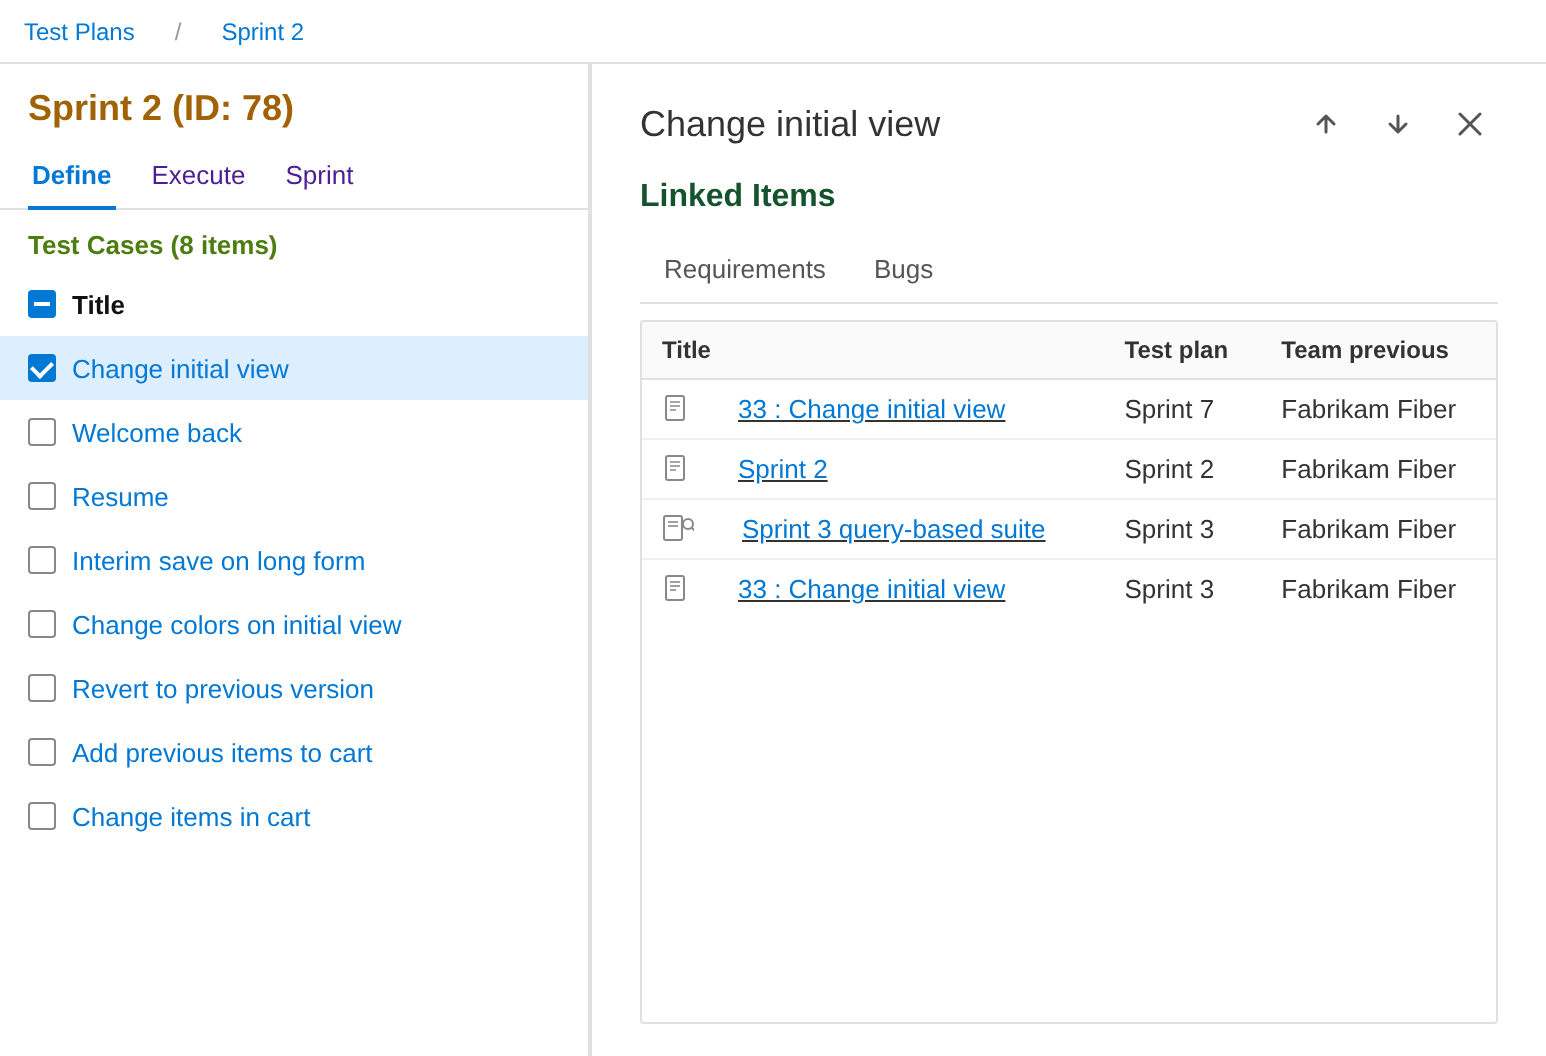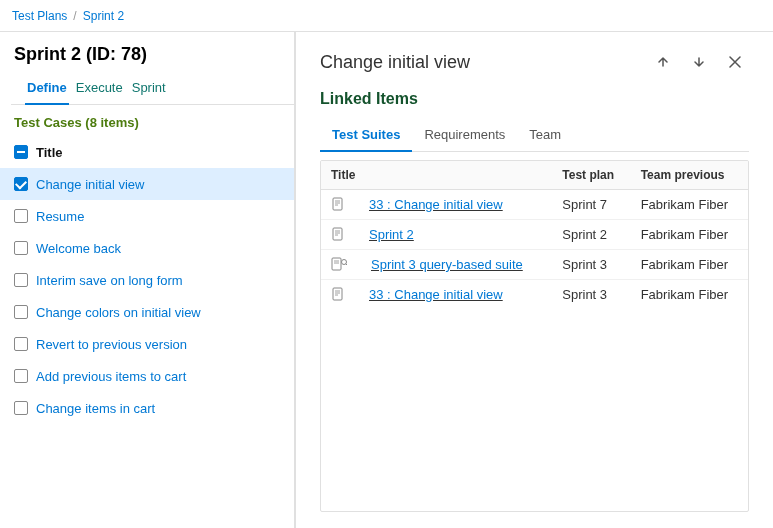"Test Plans" .breadcrumb-bar { gap: 6px -> 20px }
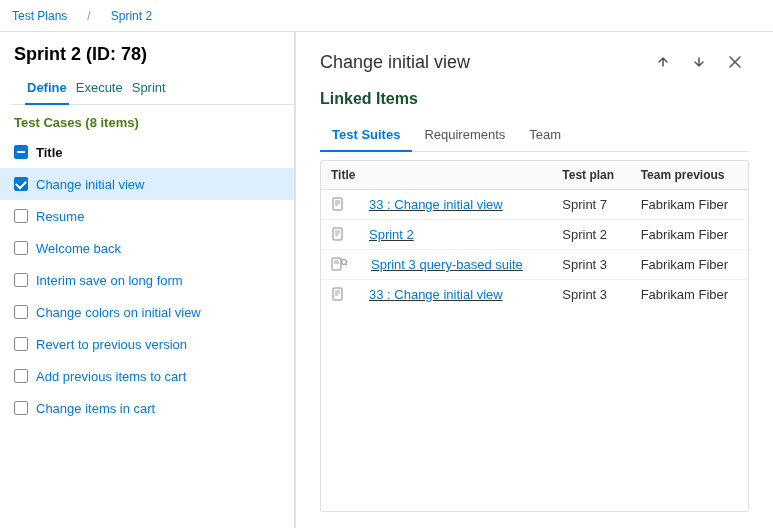"Sprint 2 (ID: 78)" .sprint-title { color: #000000 -> #a16207 }
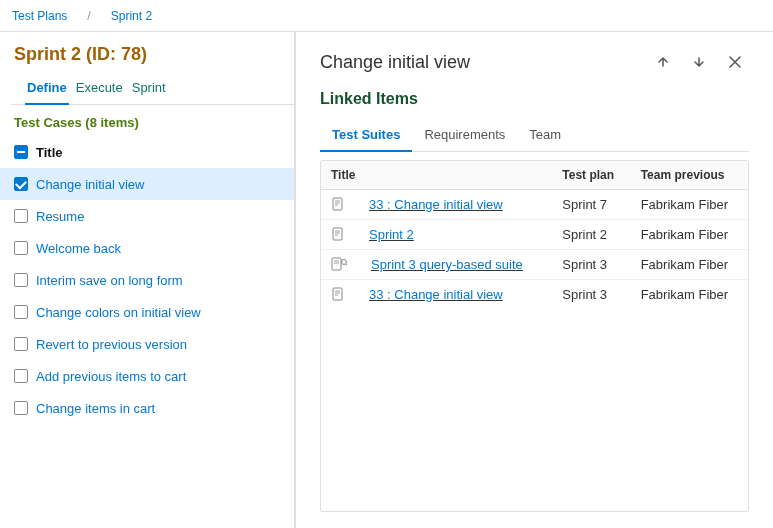"Define" .tabs-bar { gap: 5px -> 16px; margin-left: 11px -> none }
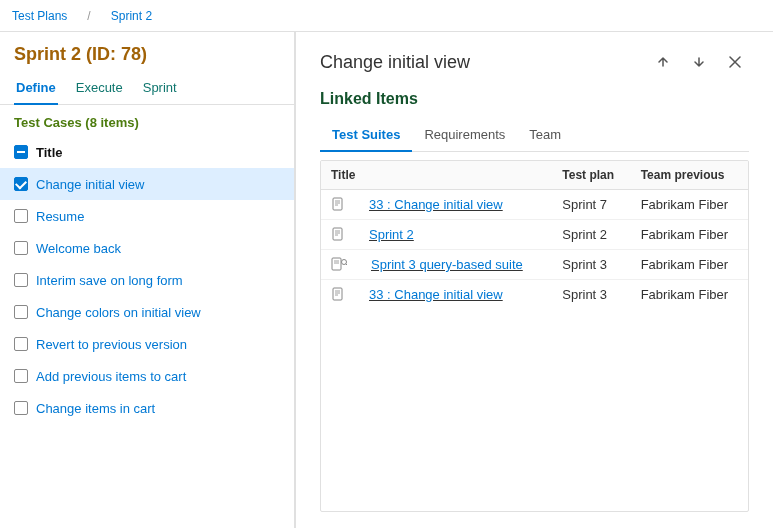"Execute" .tab-item { color: #0f766e -> #4c1d95 }
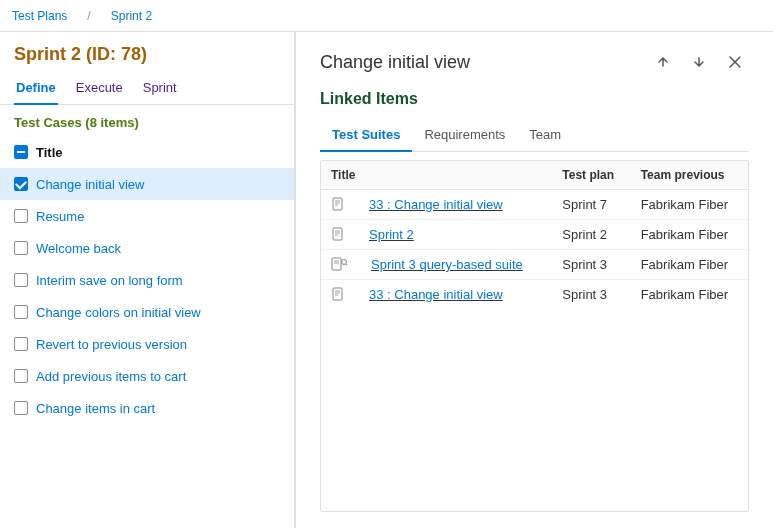"Test Suites" div.linked-tab { html: <div>Test Suites</div> -> none }
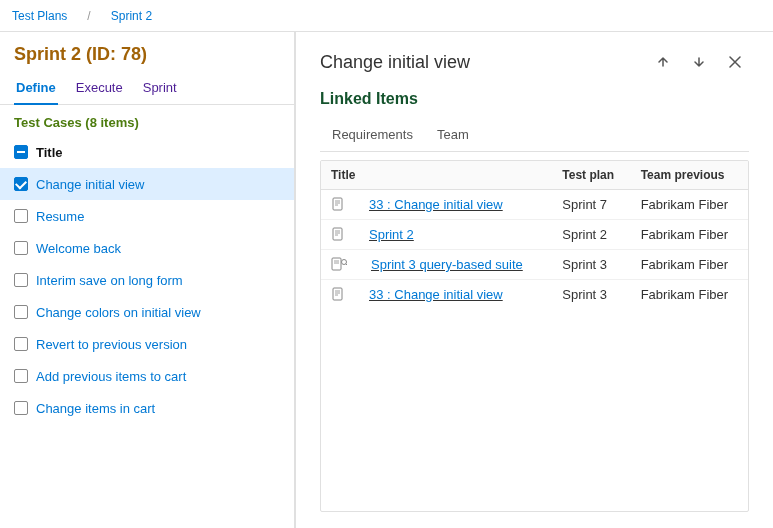"Team" div.linked-tab { text: Team -> Bugs }
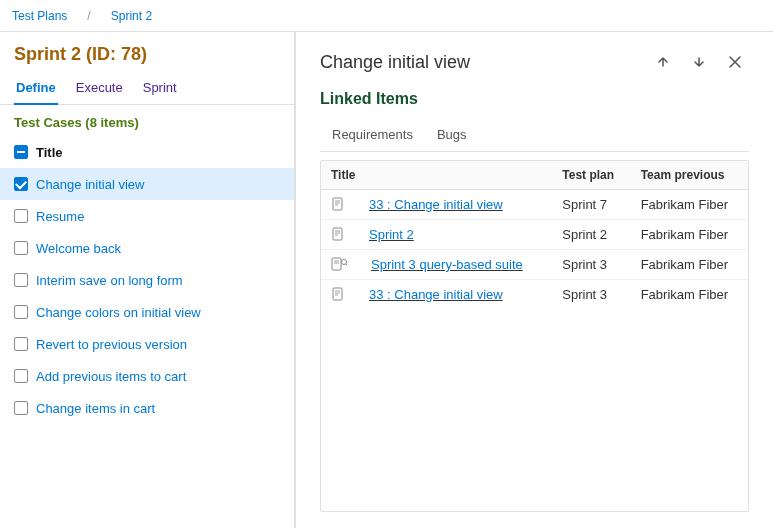"Resume" div.list-item { order: before "Welcome back" -> after "Welcome back" }
